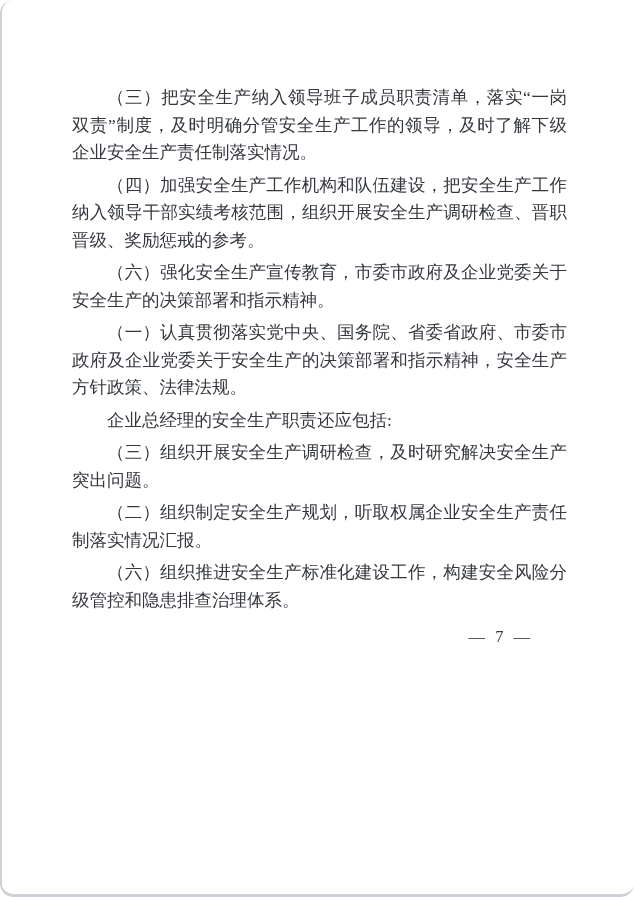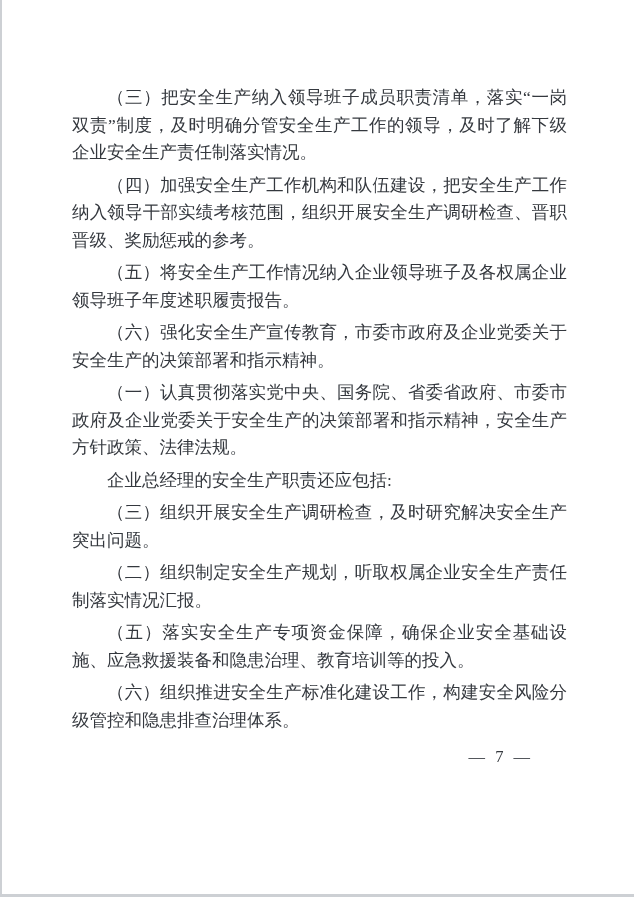"（三）把安全生产纳入领导班子成员职责清单，落实“一岗双责”制度，及时明确分管安全" * { border-radius: none -> 13px }
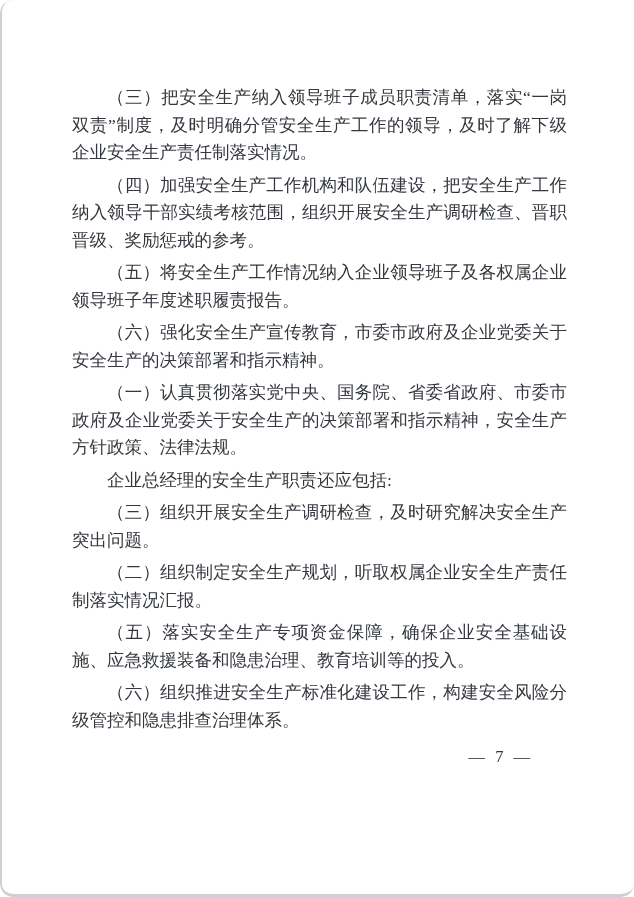"（五）将安全生产工作情况纳入企业领导班子及各权属企业领导班子年度述职履责报告。" p { html: <p>（五）将安全生产工作情况纳入企业领导班子及各权属企业领导班子年度述职履责报告。</p> -> none }
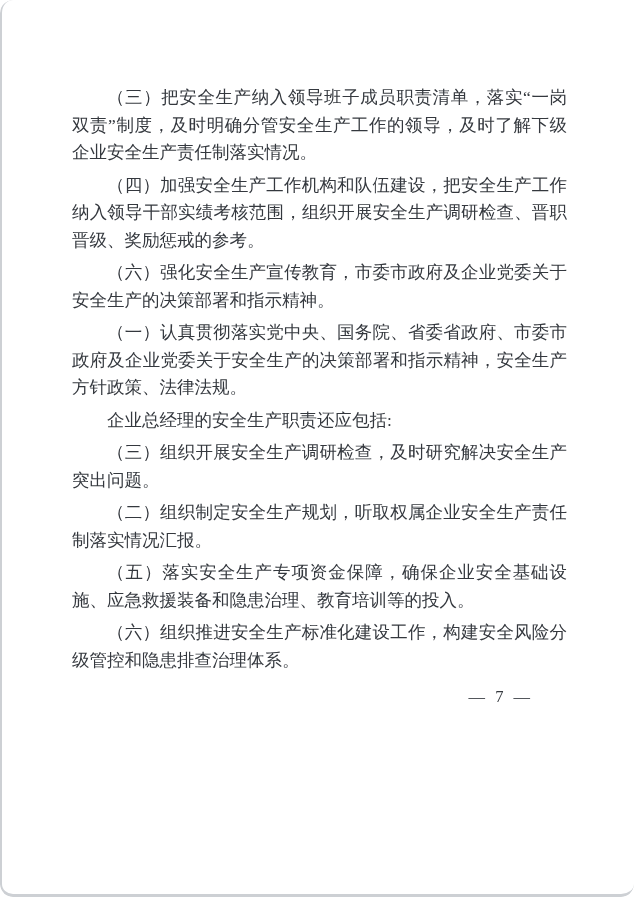"（五）落实安全生产专项资金保障，确保企业安全基础设施、应急救援装备和隐患治理、教" p { html: <p>（五）落实安全生产专项资金保障，确保企业安全基础设施、应急救援装备和隐患治理、教育培训等的投入。</p> -> none }
